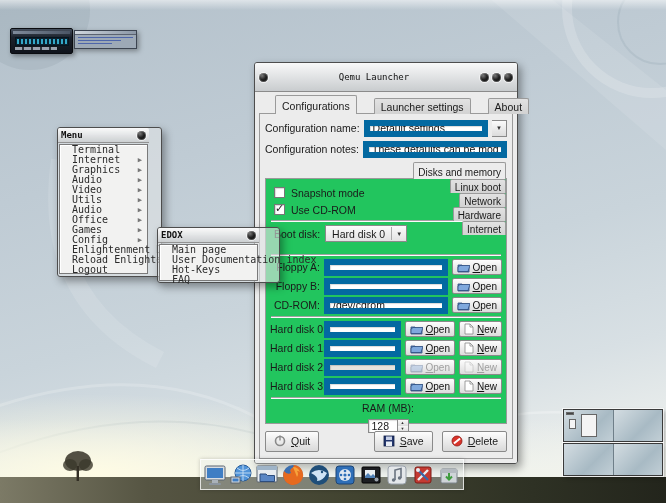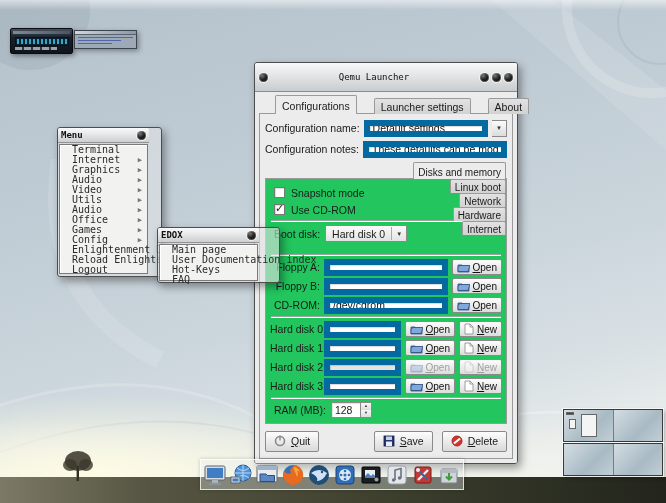"RAM (MB):" .ramrow { flex-direction: none -> column }
